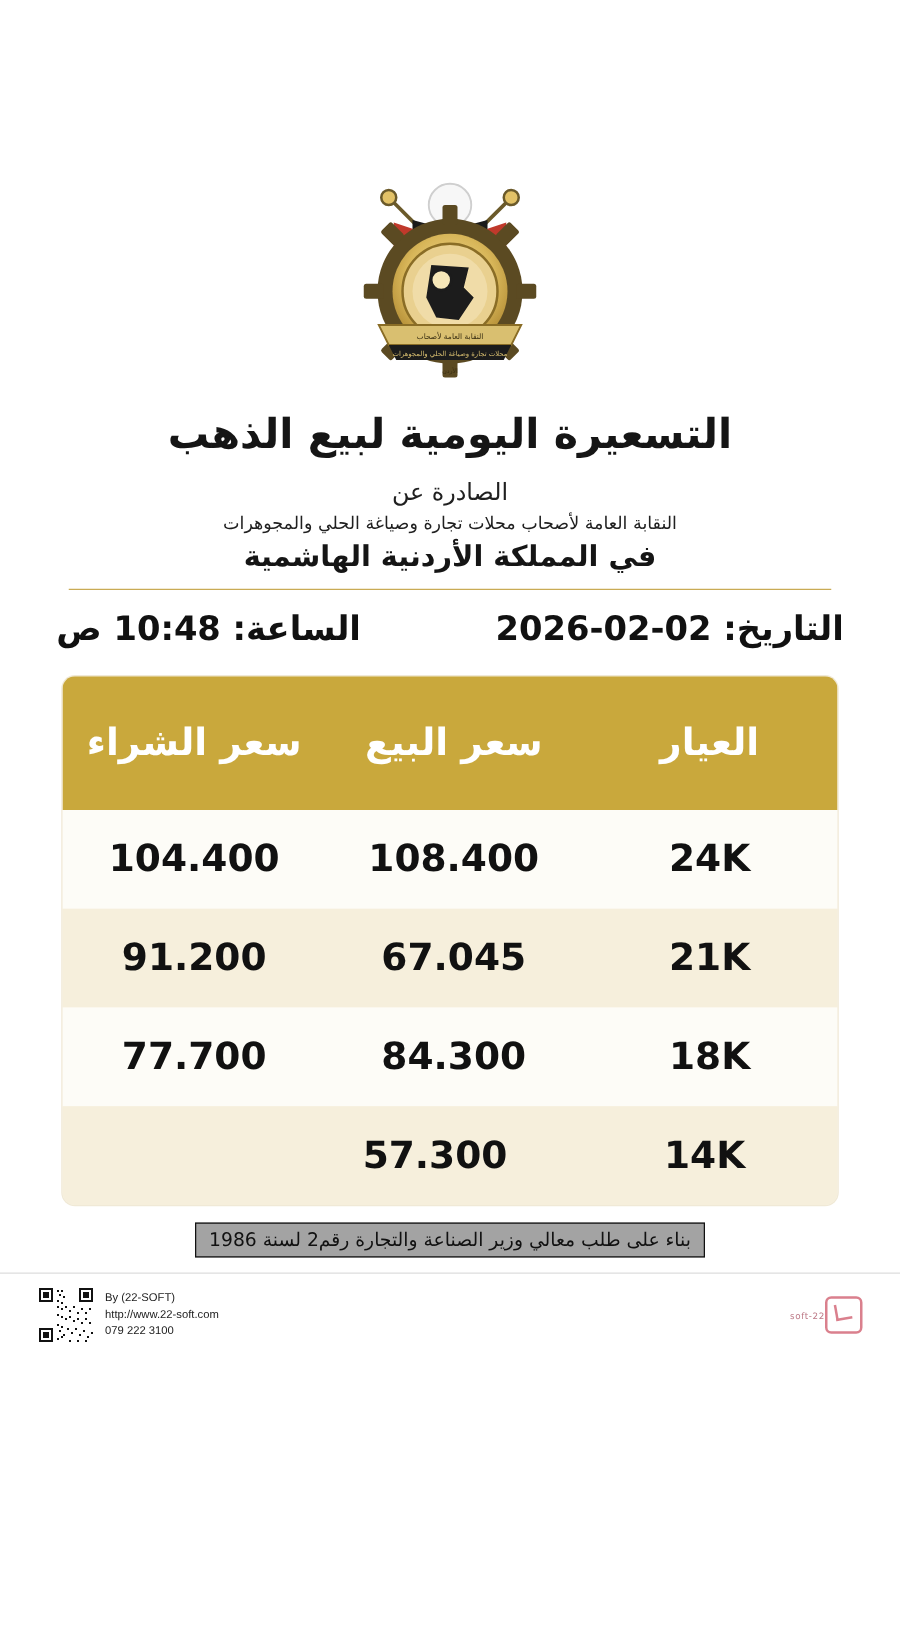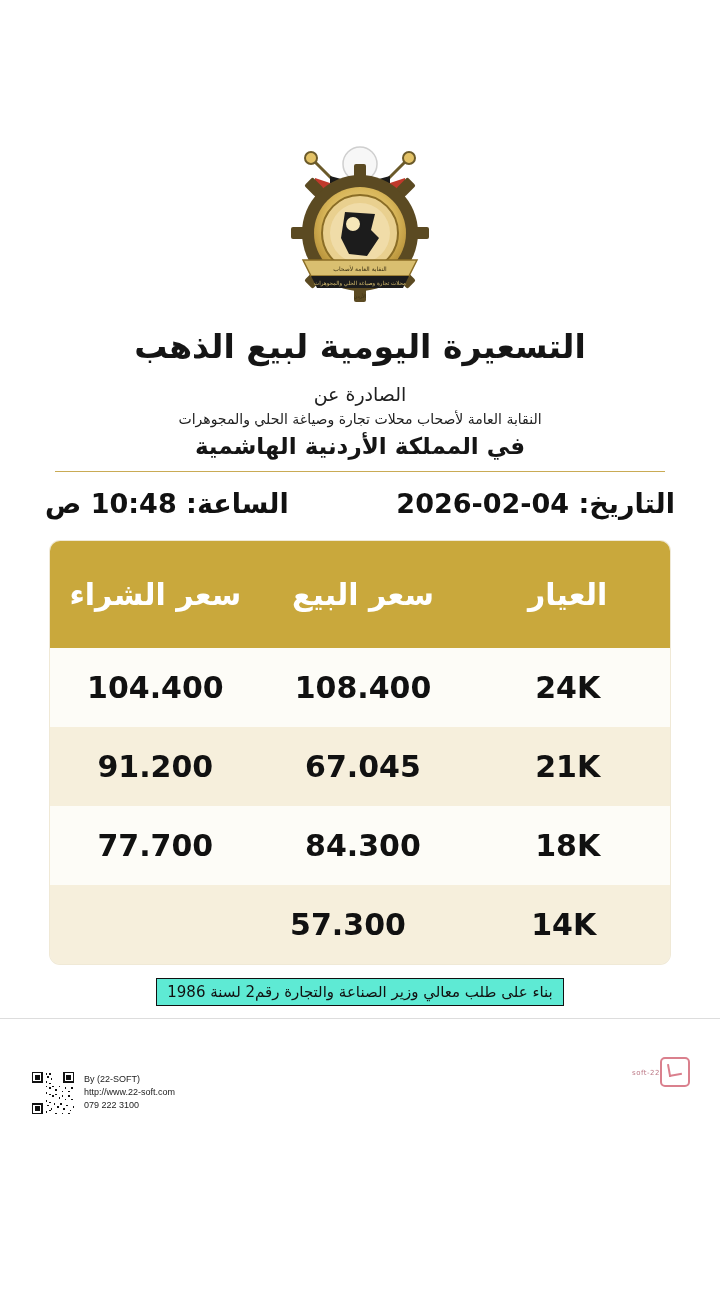"التاريخ: 04-02-2026" span.date-part { text: 04-02-2026 -> 02-02-2026 }
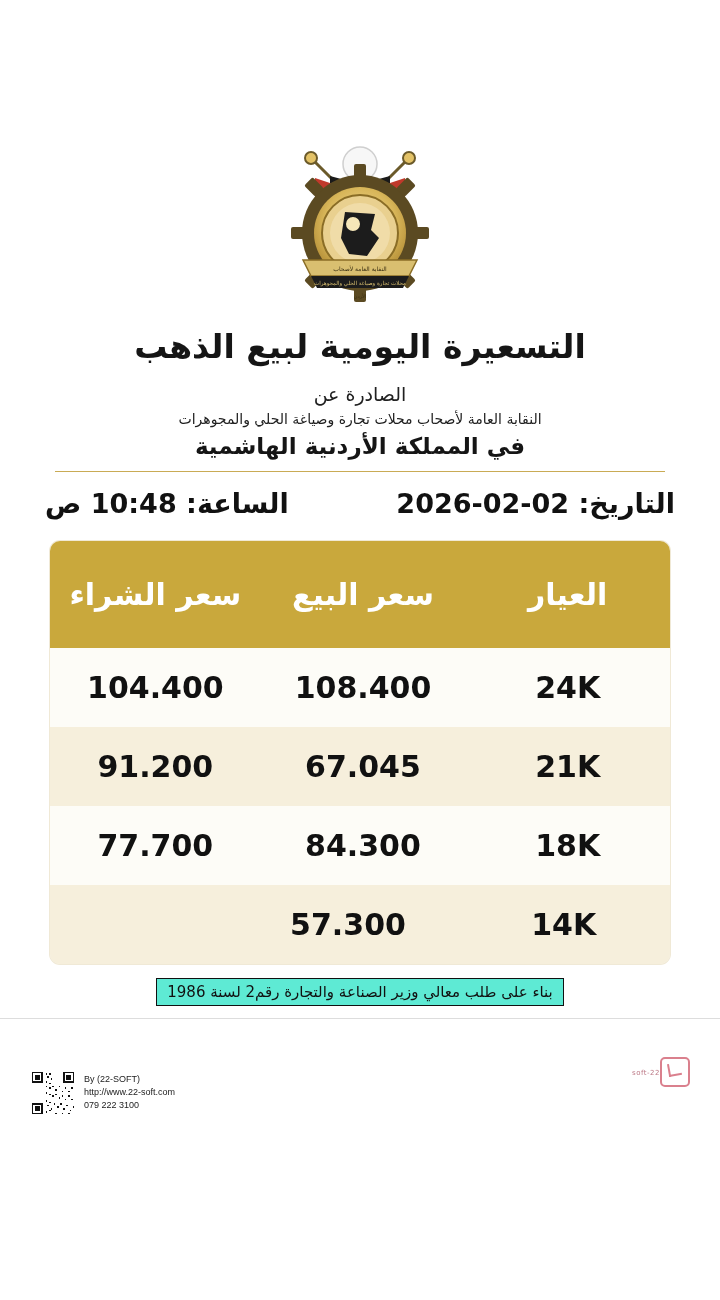"بناء على طلب معالي وزير" .footnote { background: #5eead4 -> #a3a3a3 }
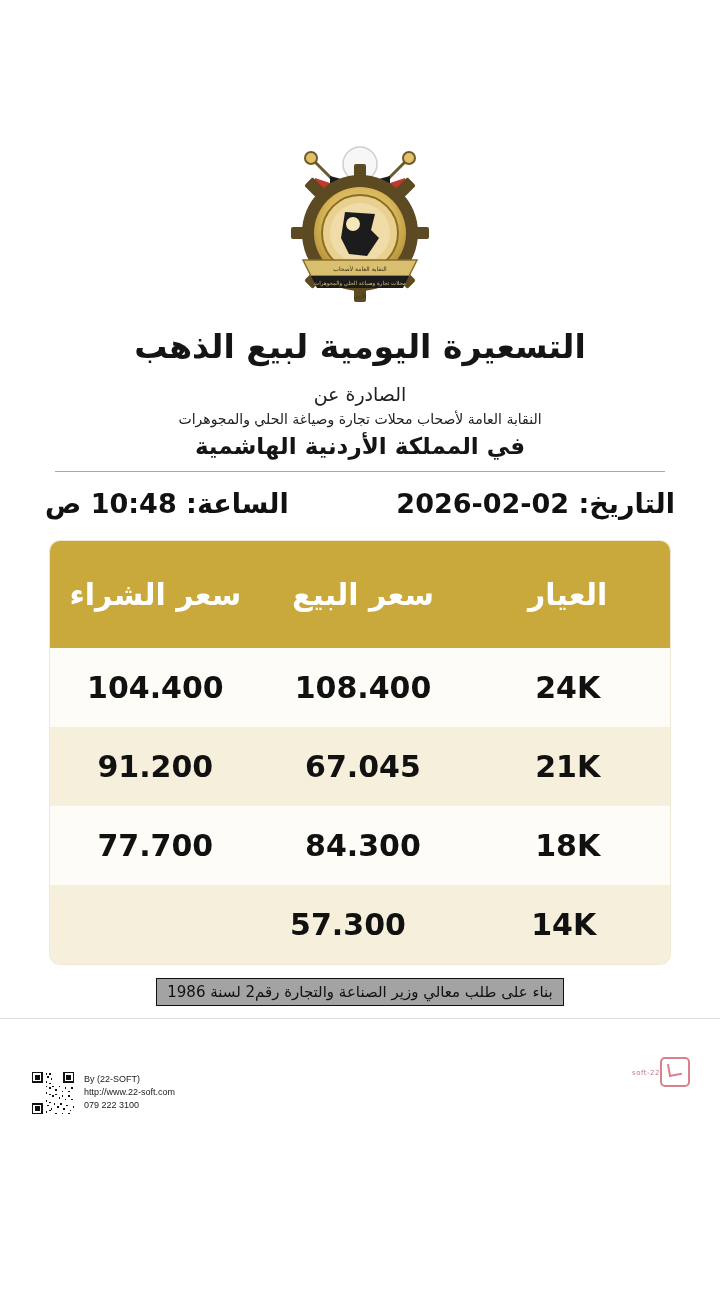"By (22-SOFT)" .vendor { margin-top: 41px -> none }
